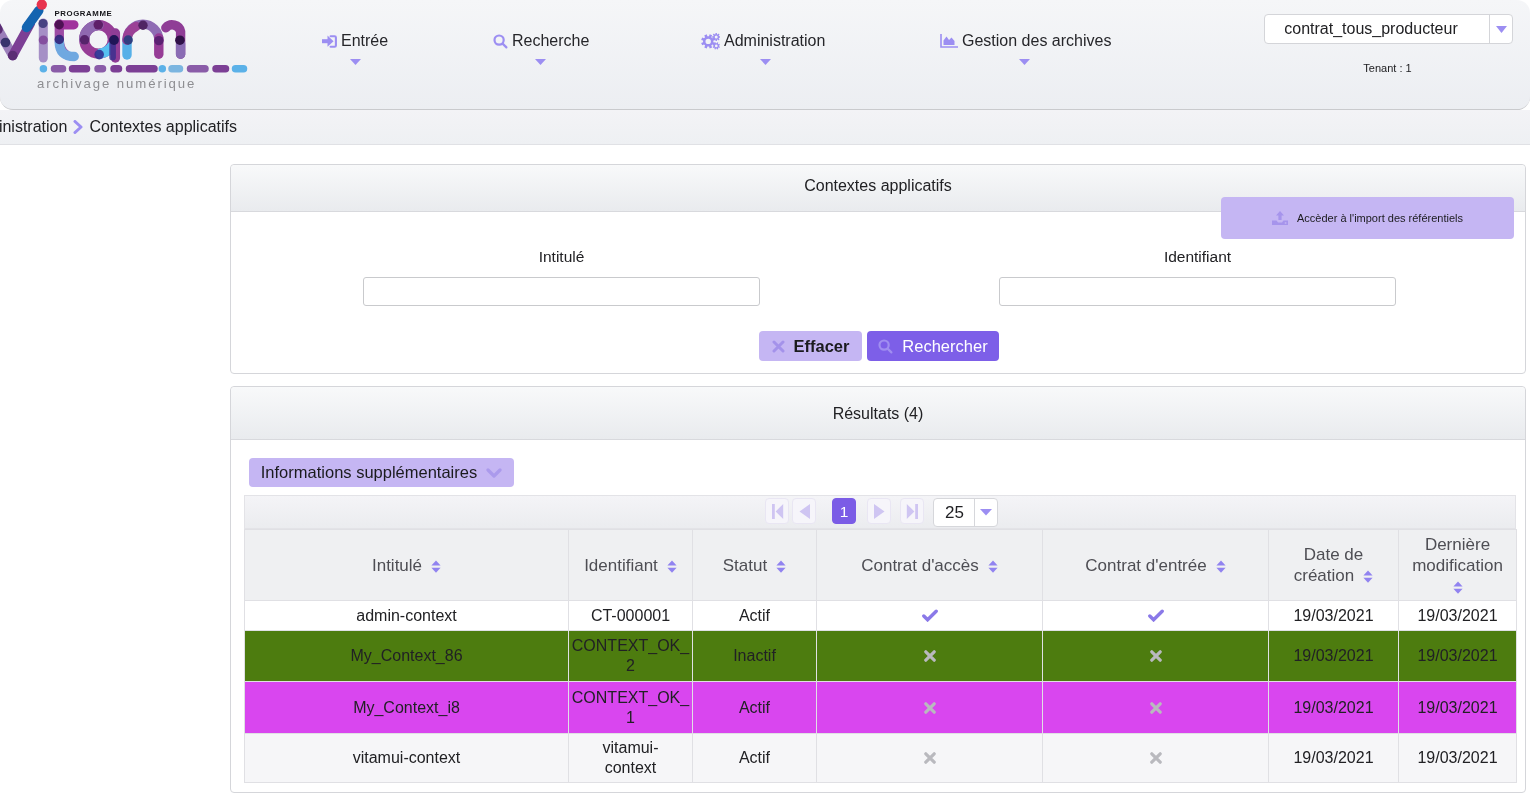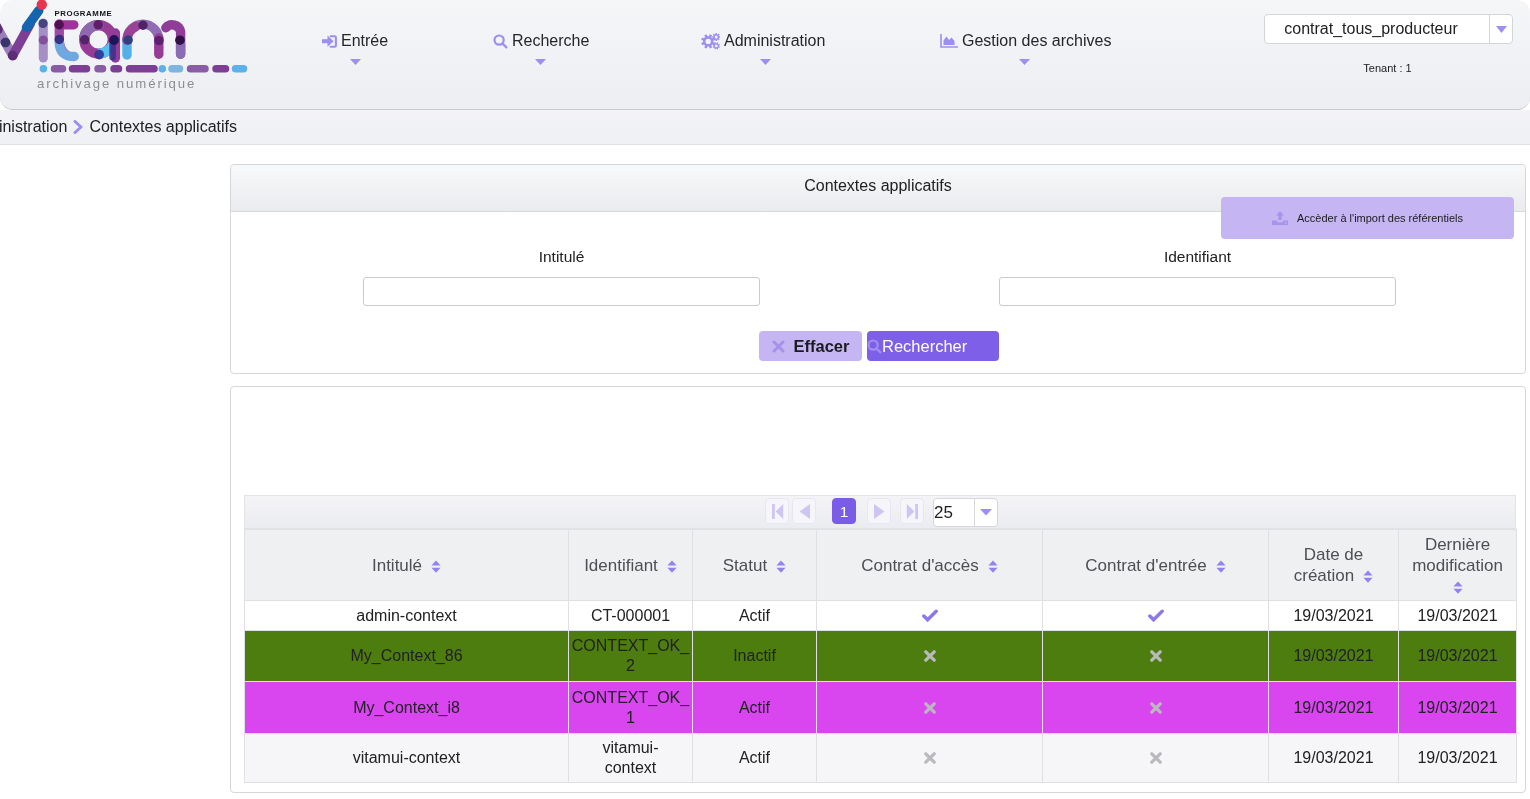"Rechercher" .btn-dark { gap: 0 -> 9px; justify-content: flex-start -> center }
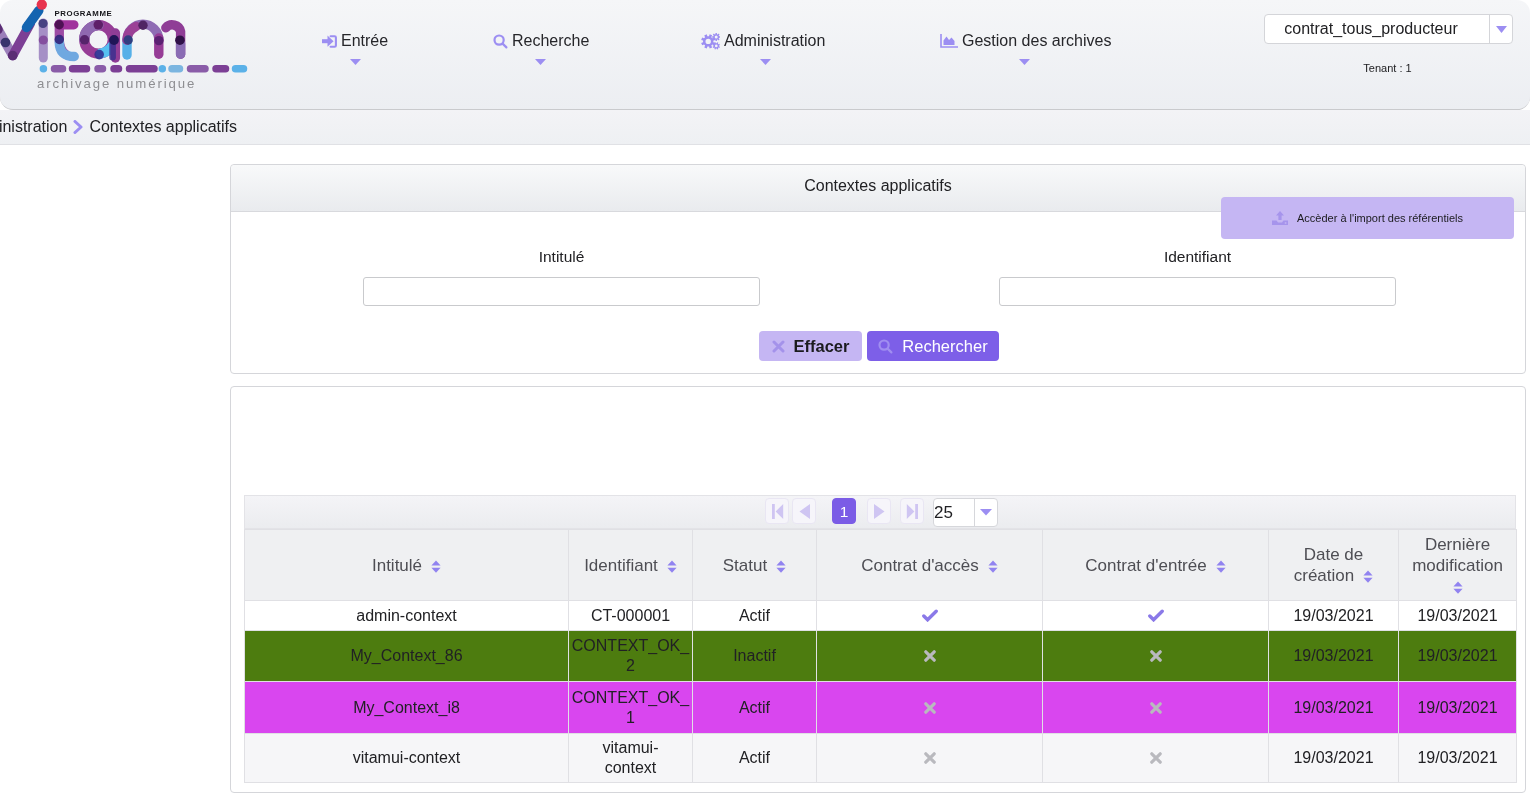"Résultats (4)" div.phead { html: none -> <div>Résultats (4)</div> }
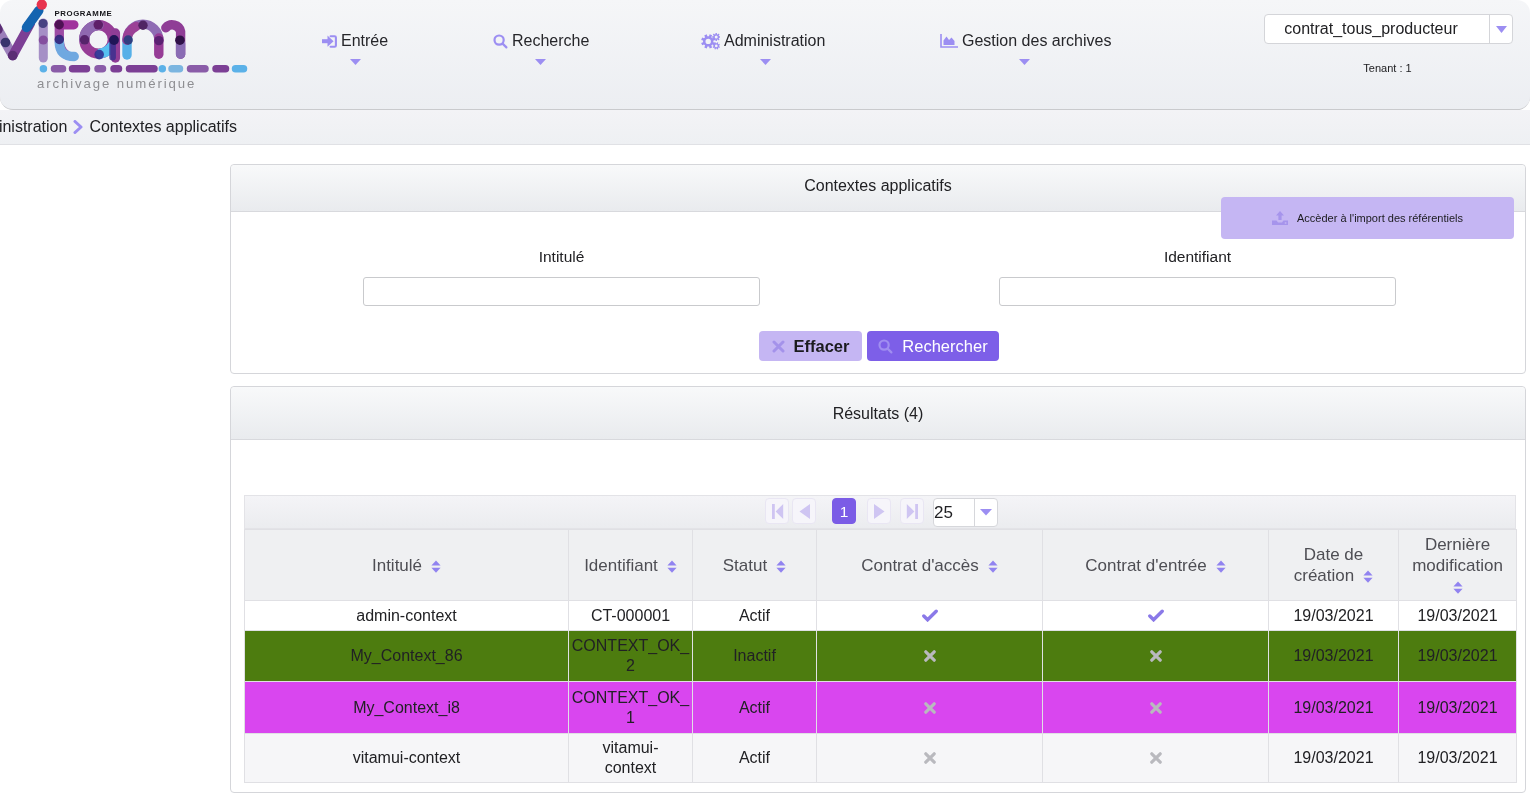"Informations supplémentaires" div.btn-light { html: none -> <div> <span>Informations supplémentaires</span> <svg> <path></path> </svg> </div> }
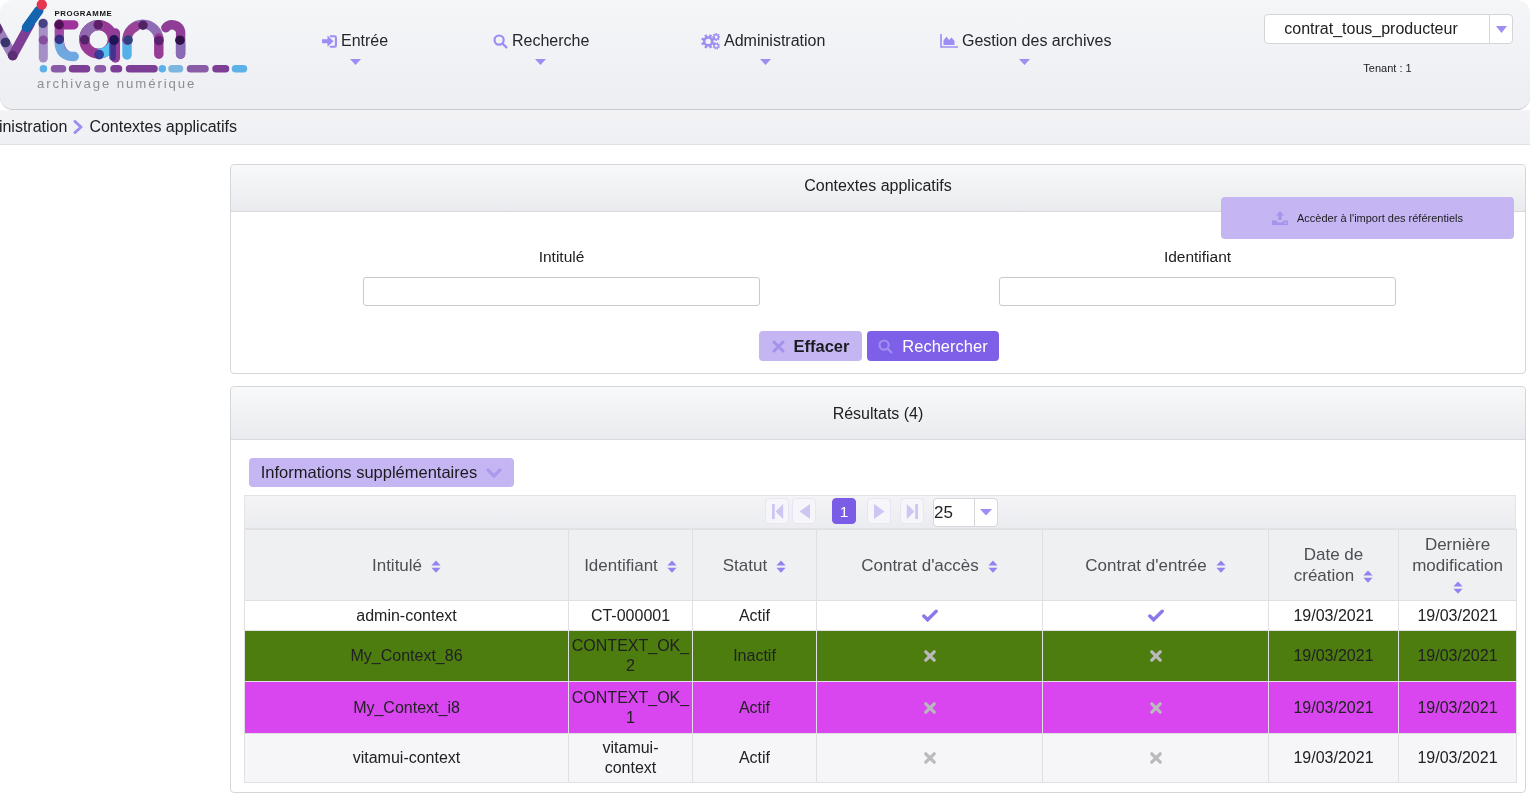"25" div.abs { text-align: left -> center }
